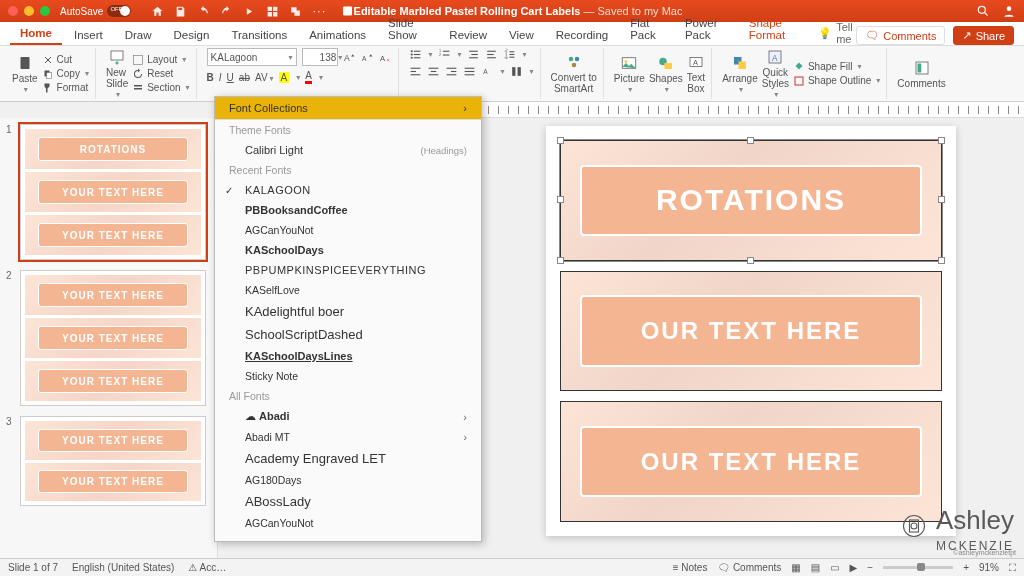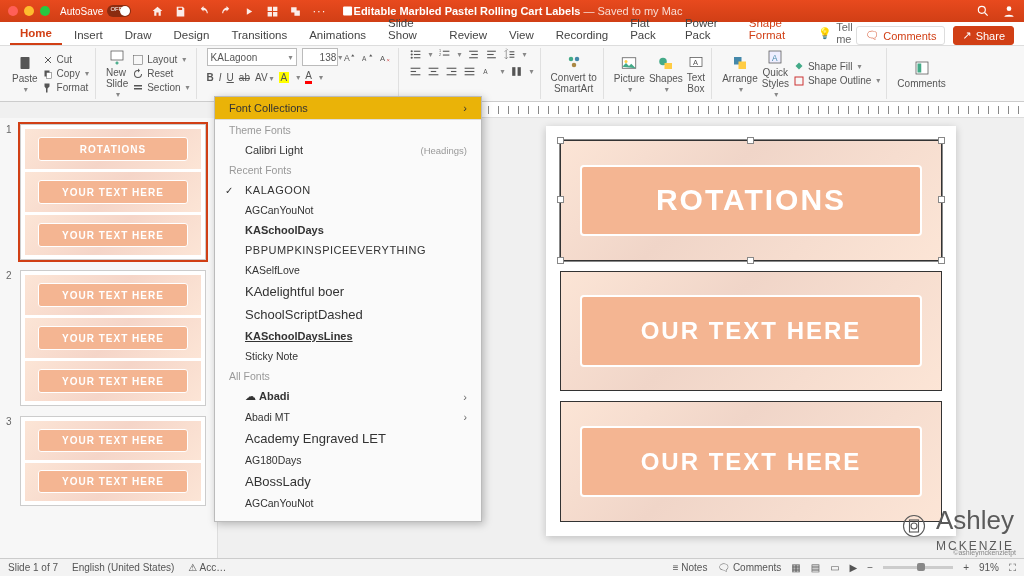"PBBooksandCoffee" div.dd-item { html: none -> <div> <b>PBBooksandCoffee</b> </div> }
